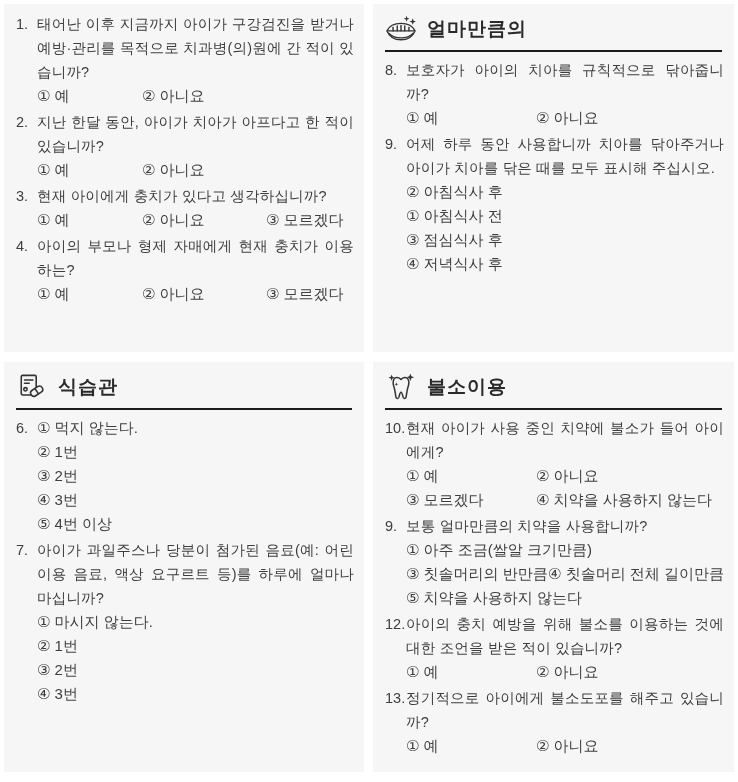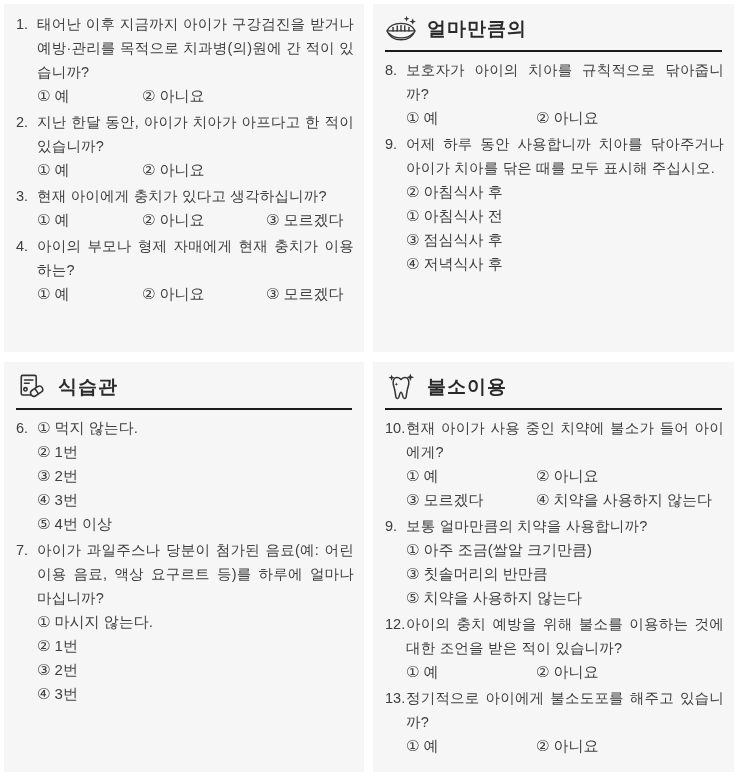"④ 칫솔머리 전체 길이만큼" span.option-cell { html: none -> <span>④ 칫솔머리 전체 길이만큼</span> }
